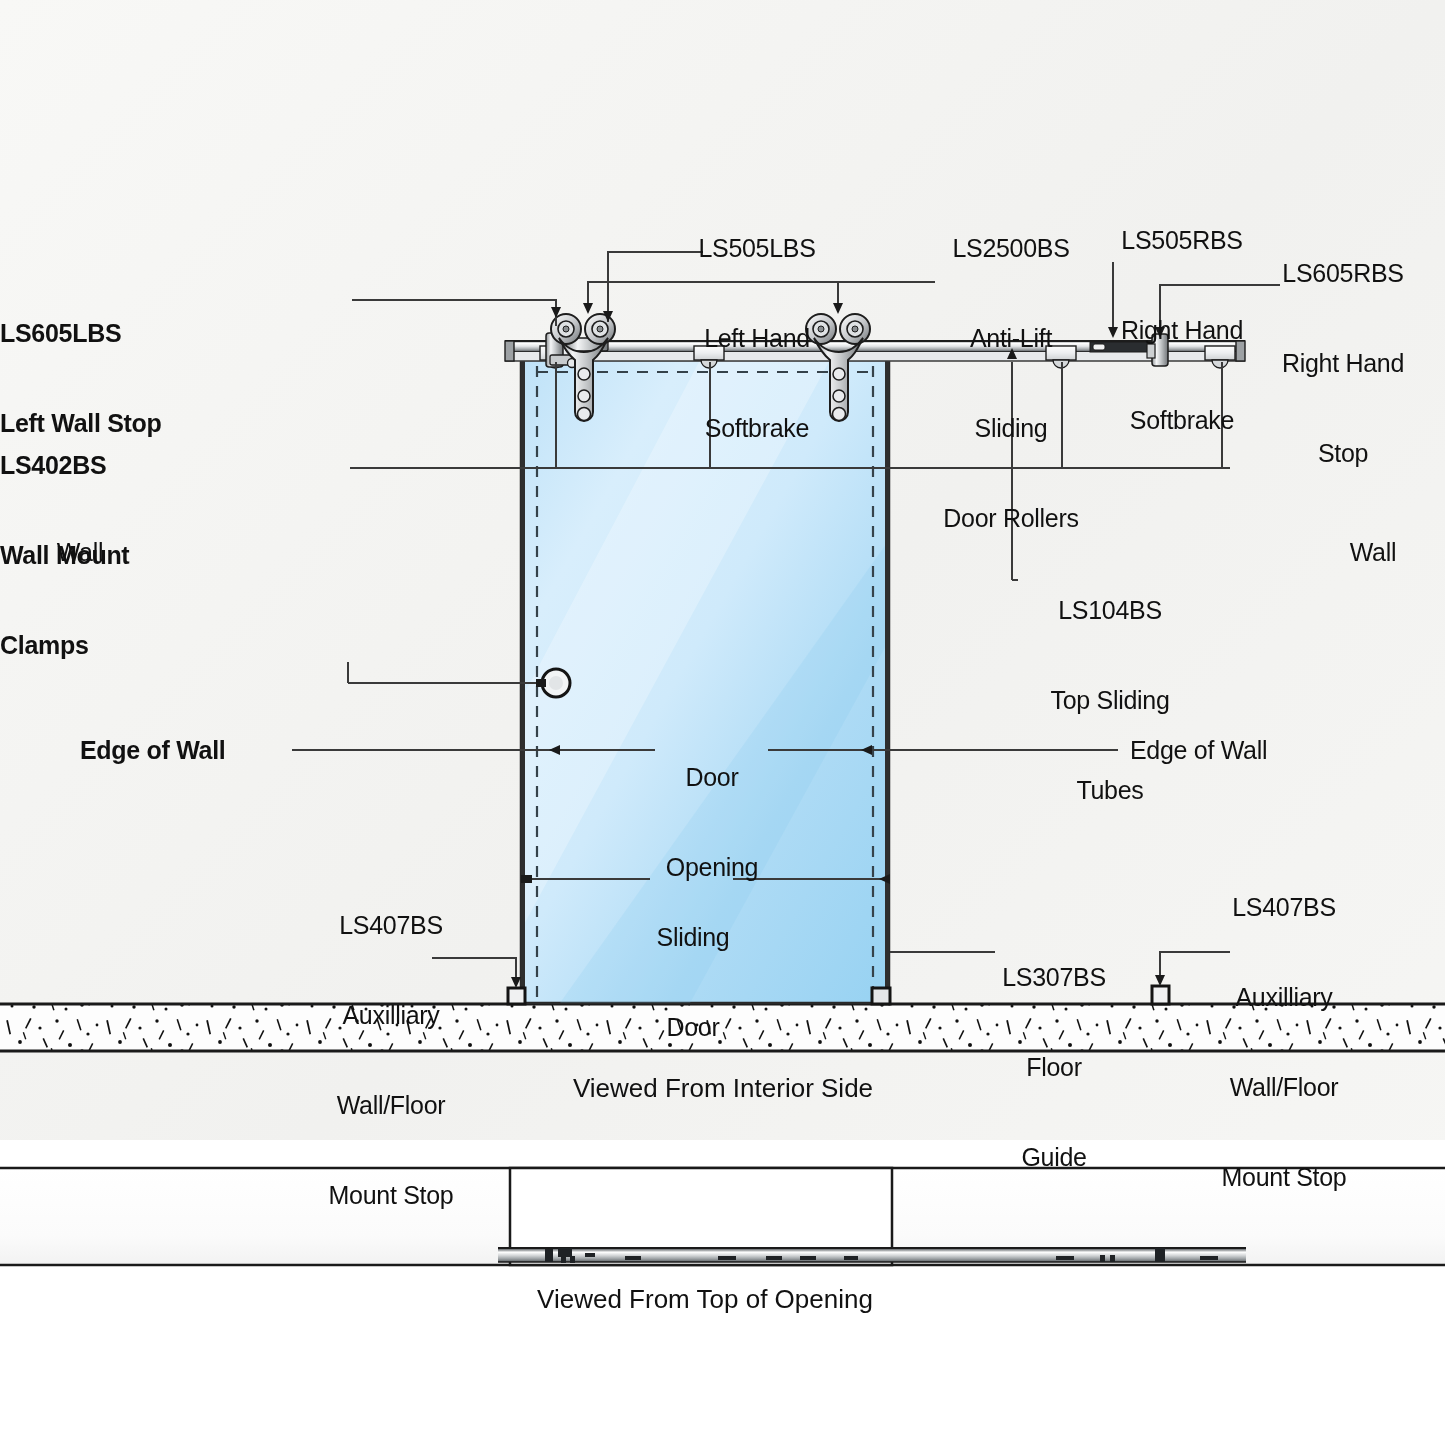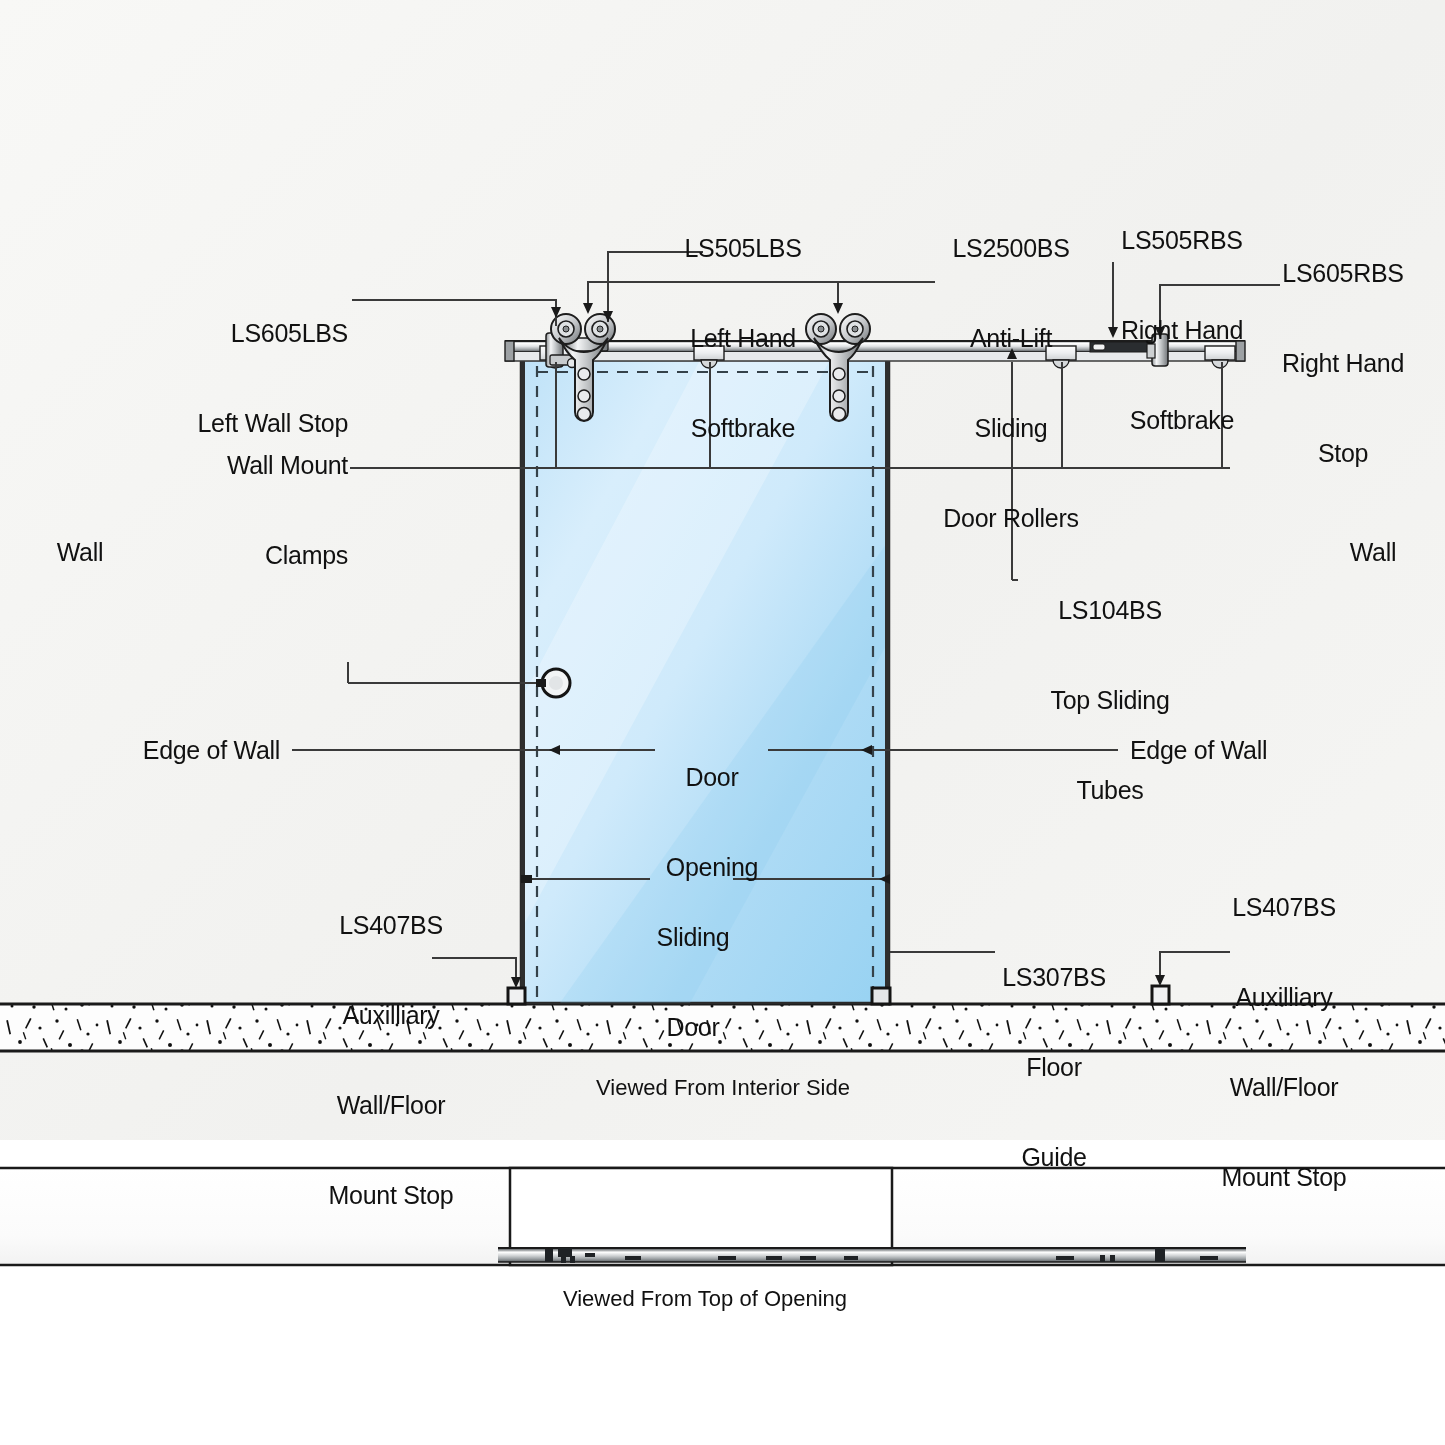"LS505LBS" div.lbl { left: 628px -> 642px }
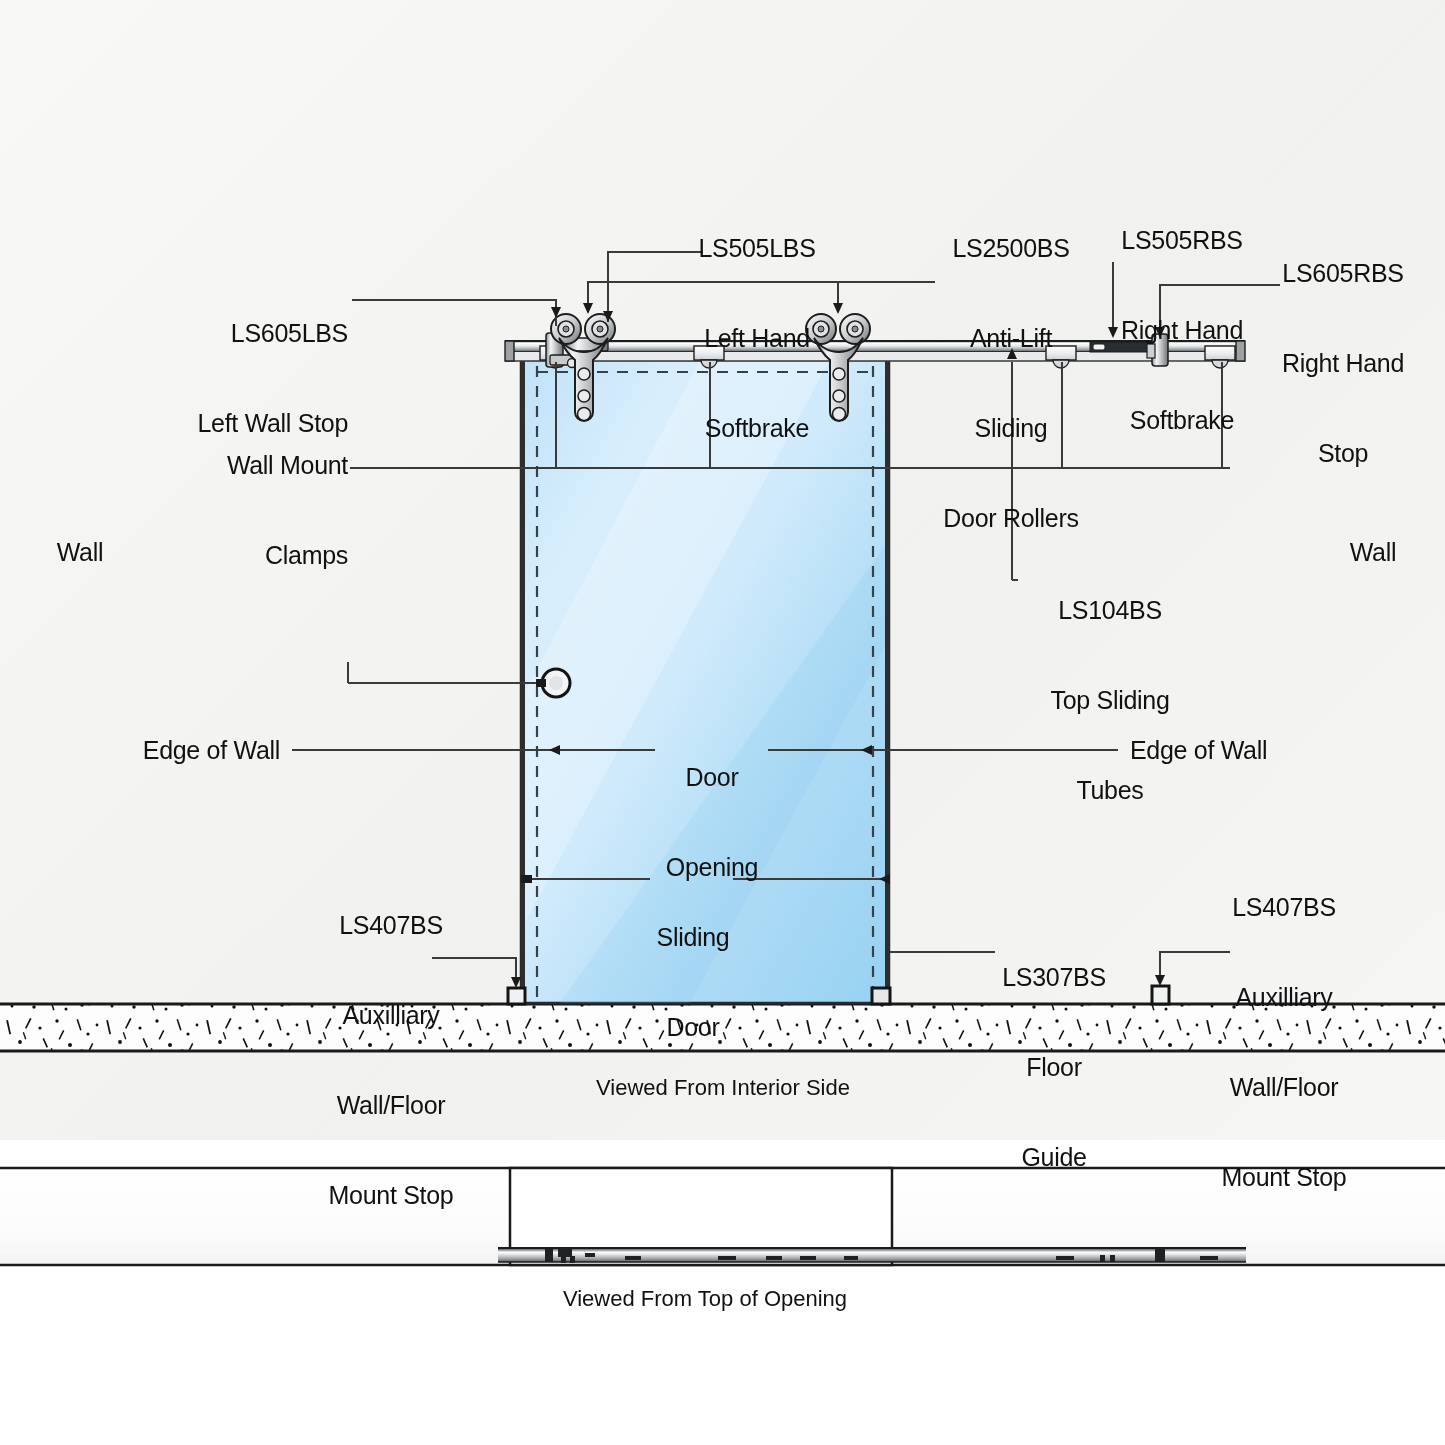"LS605LBS" .lbl.r { font-weight: none -> bold; text-align: right -> none }
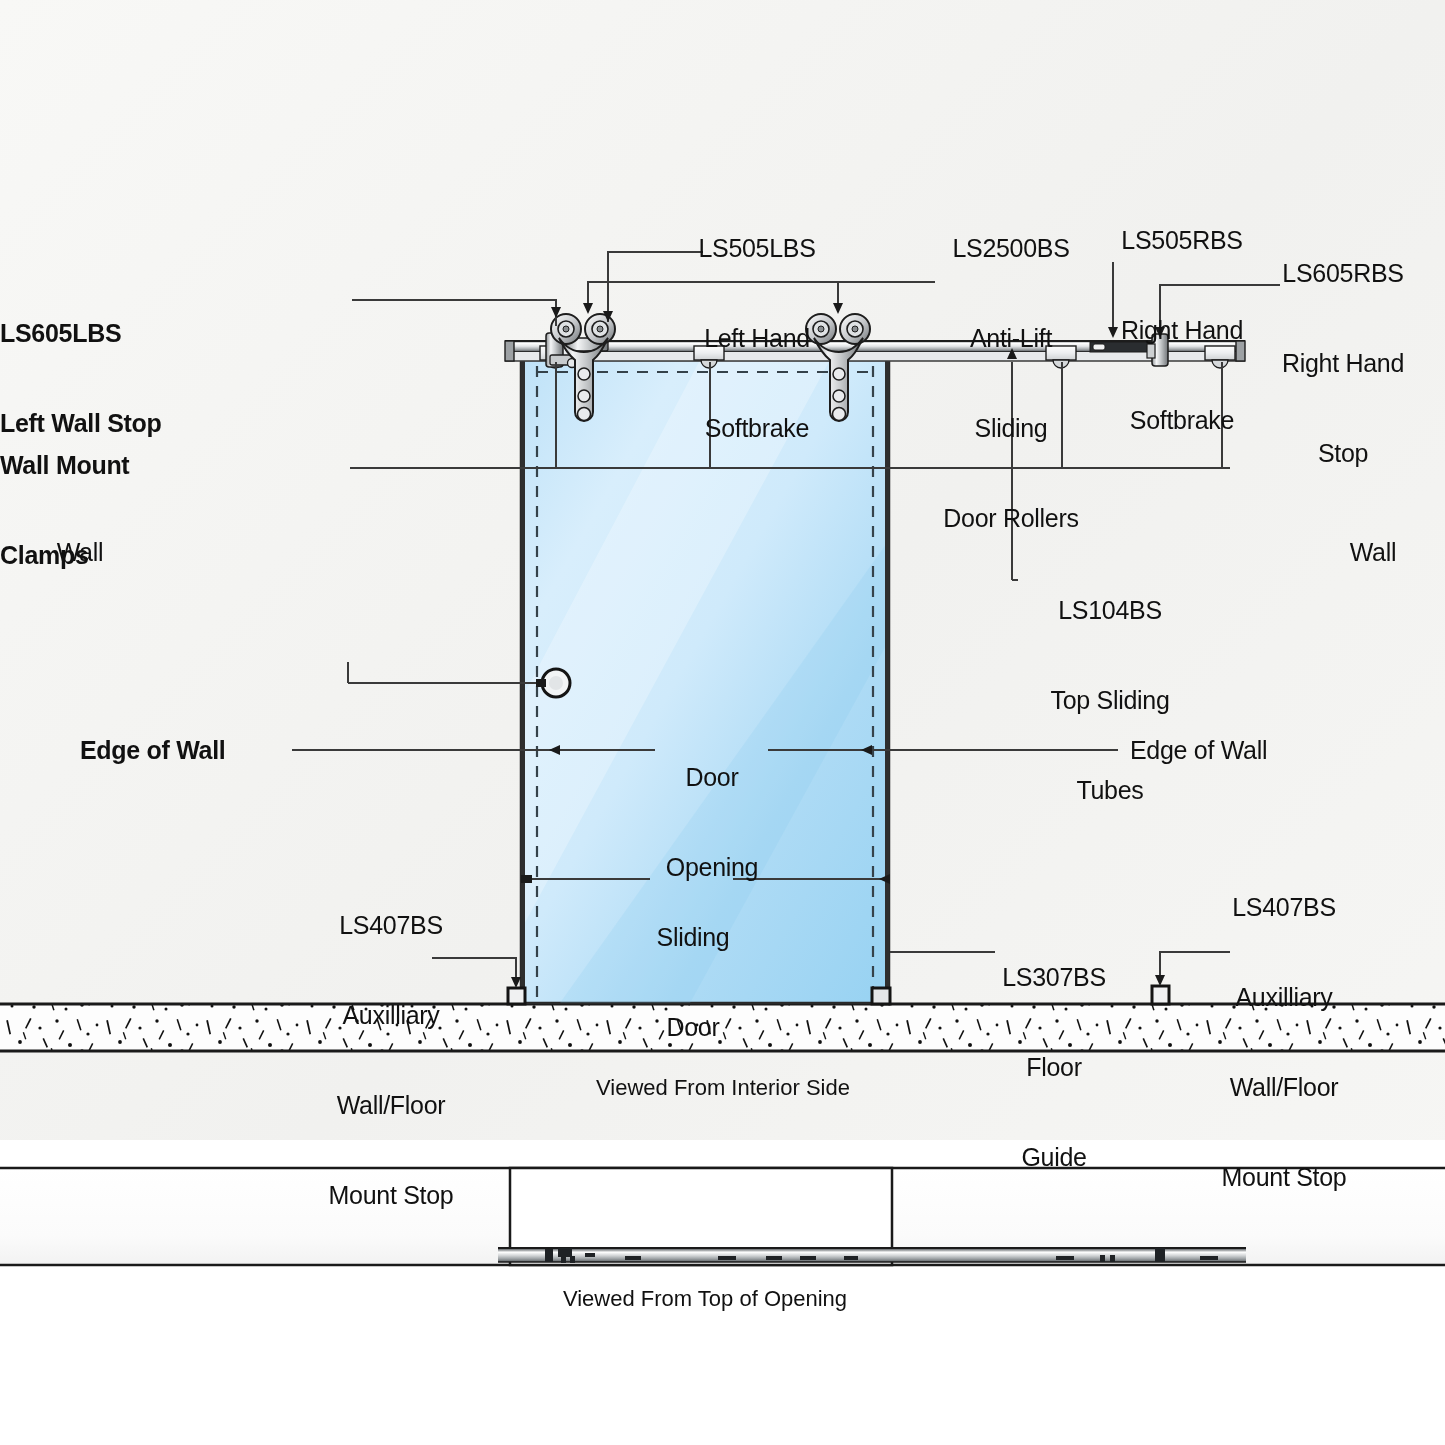"LS402BS" div { html: none -> <div>LS402BS</div> }
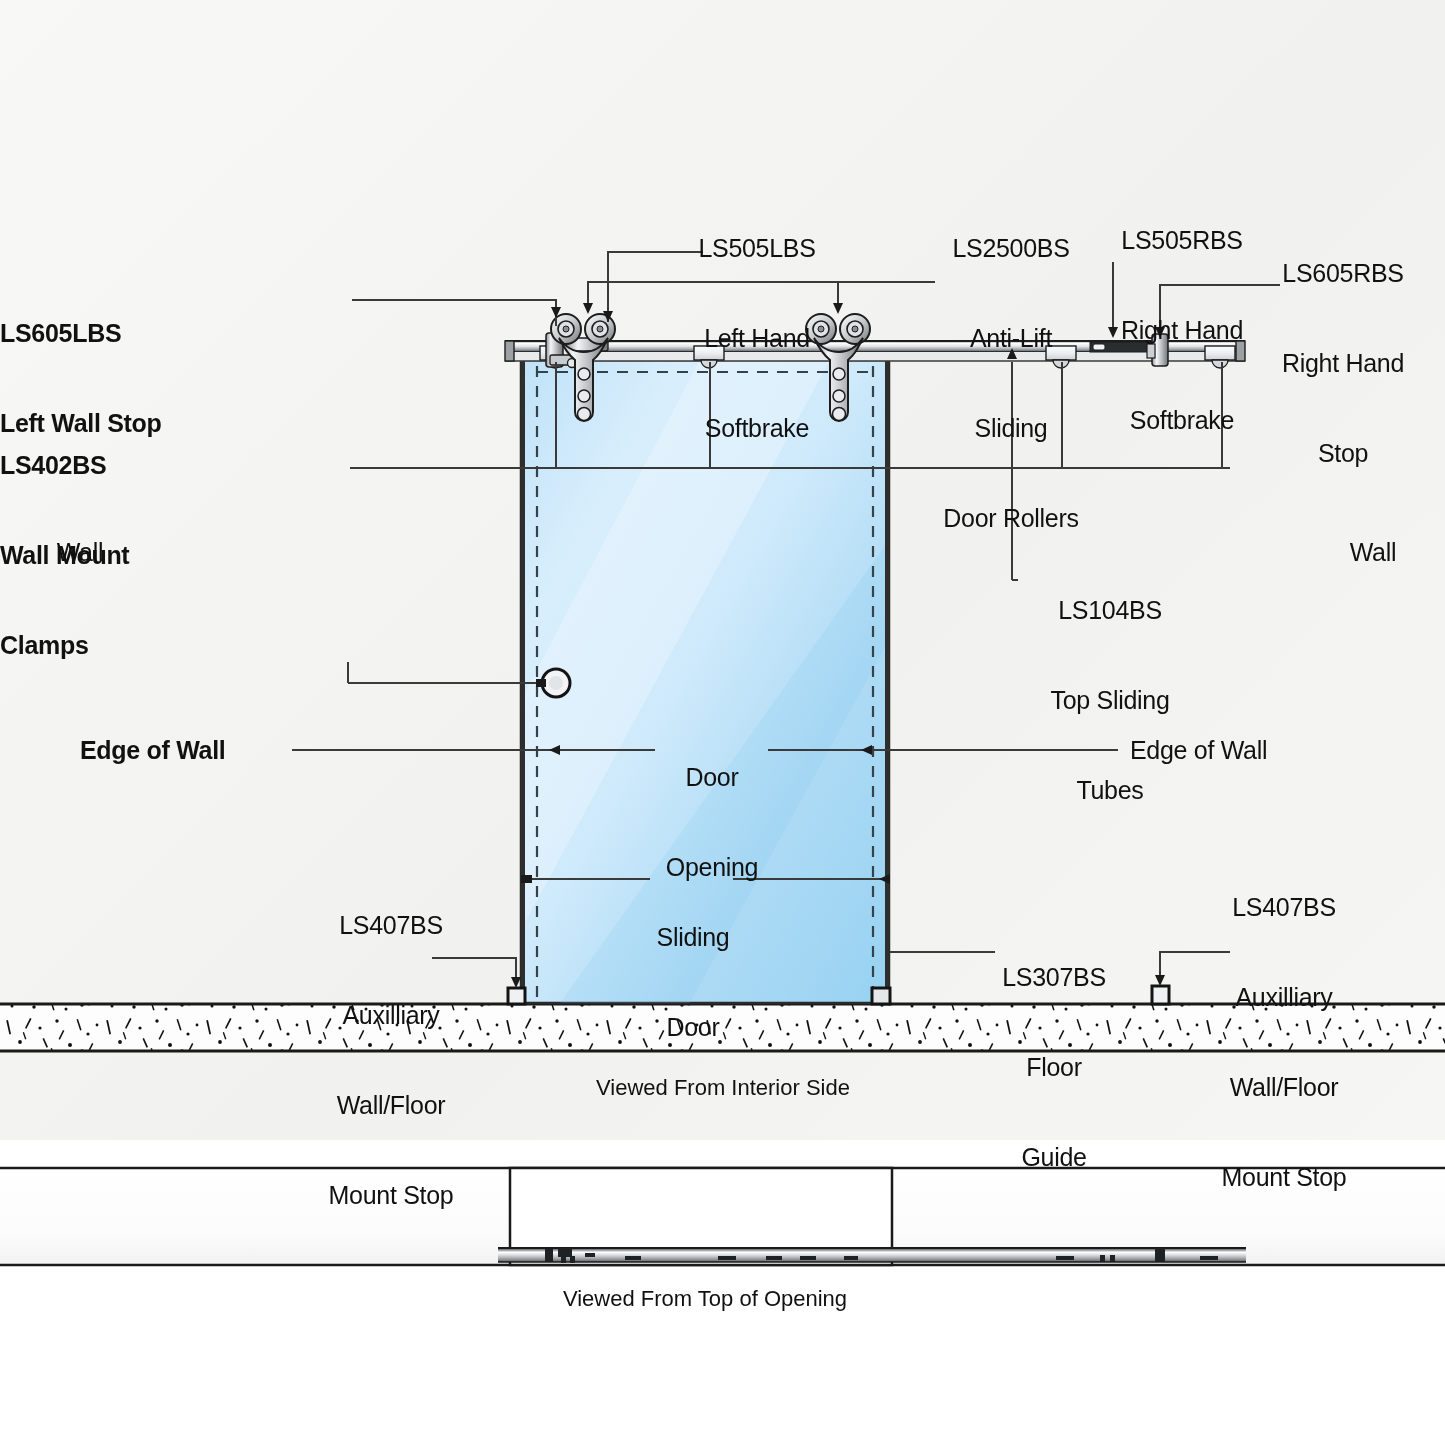"Viewed From Interior Side" .cap { font-size: 22px -> 26px }
